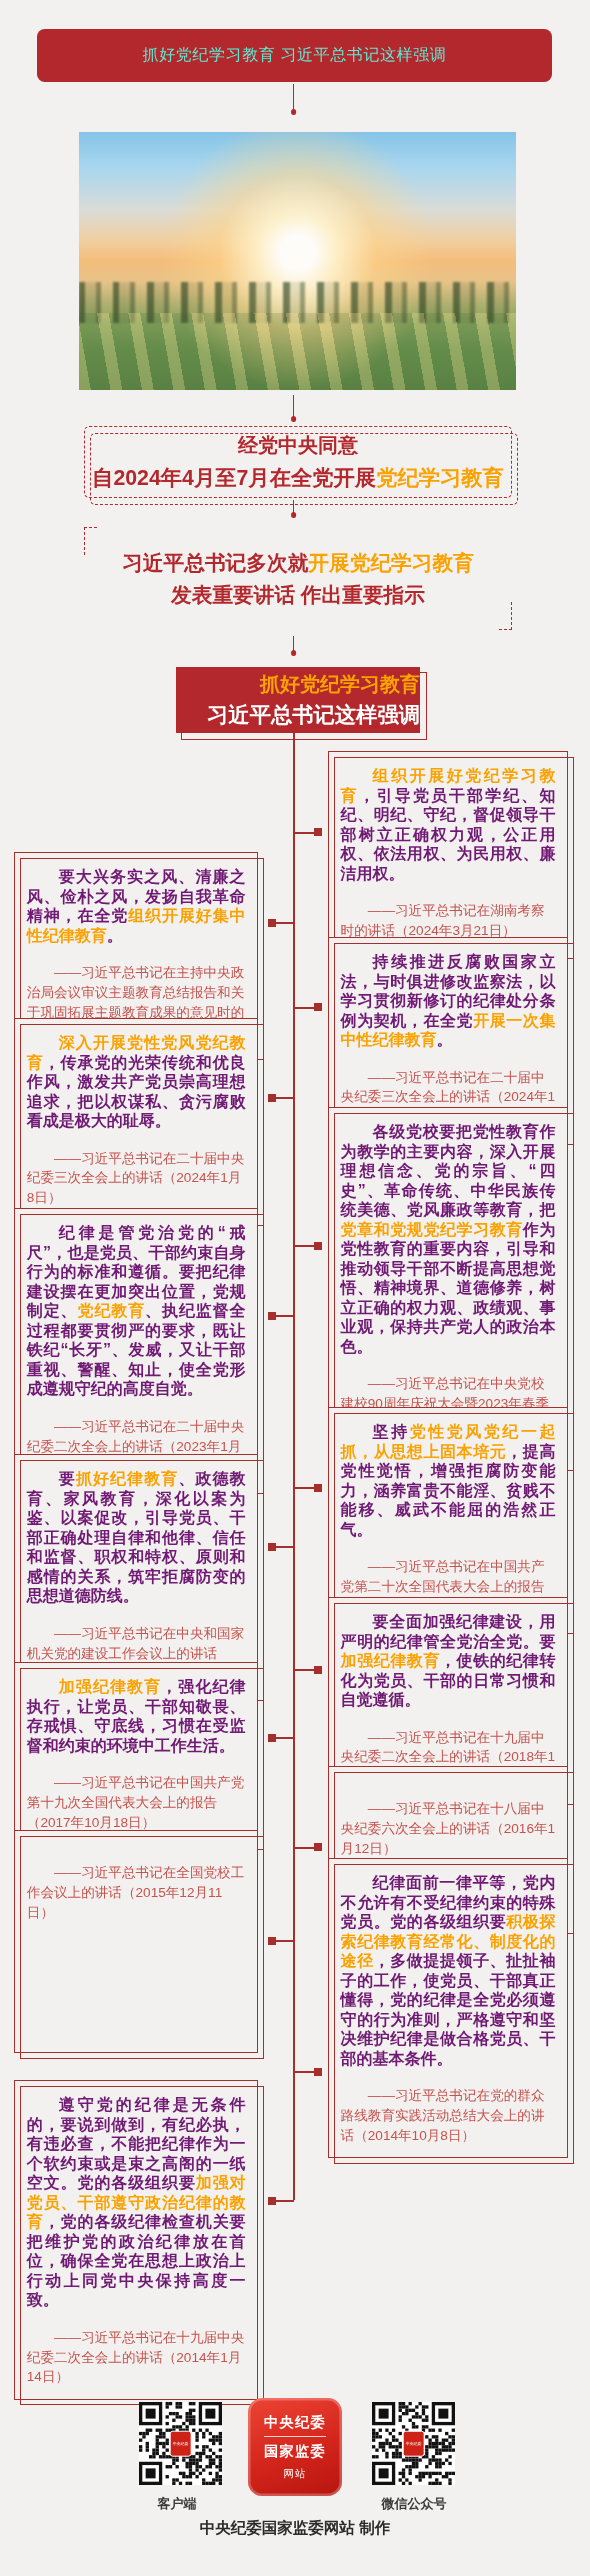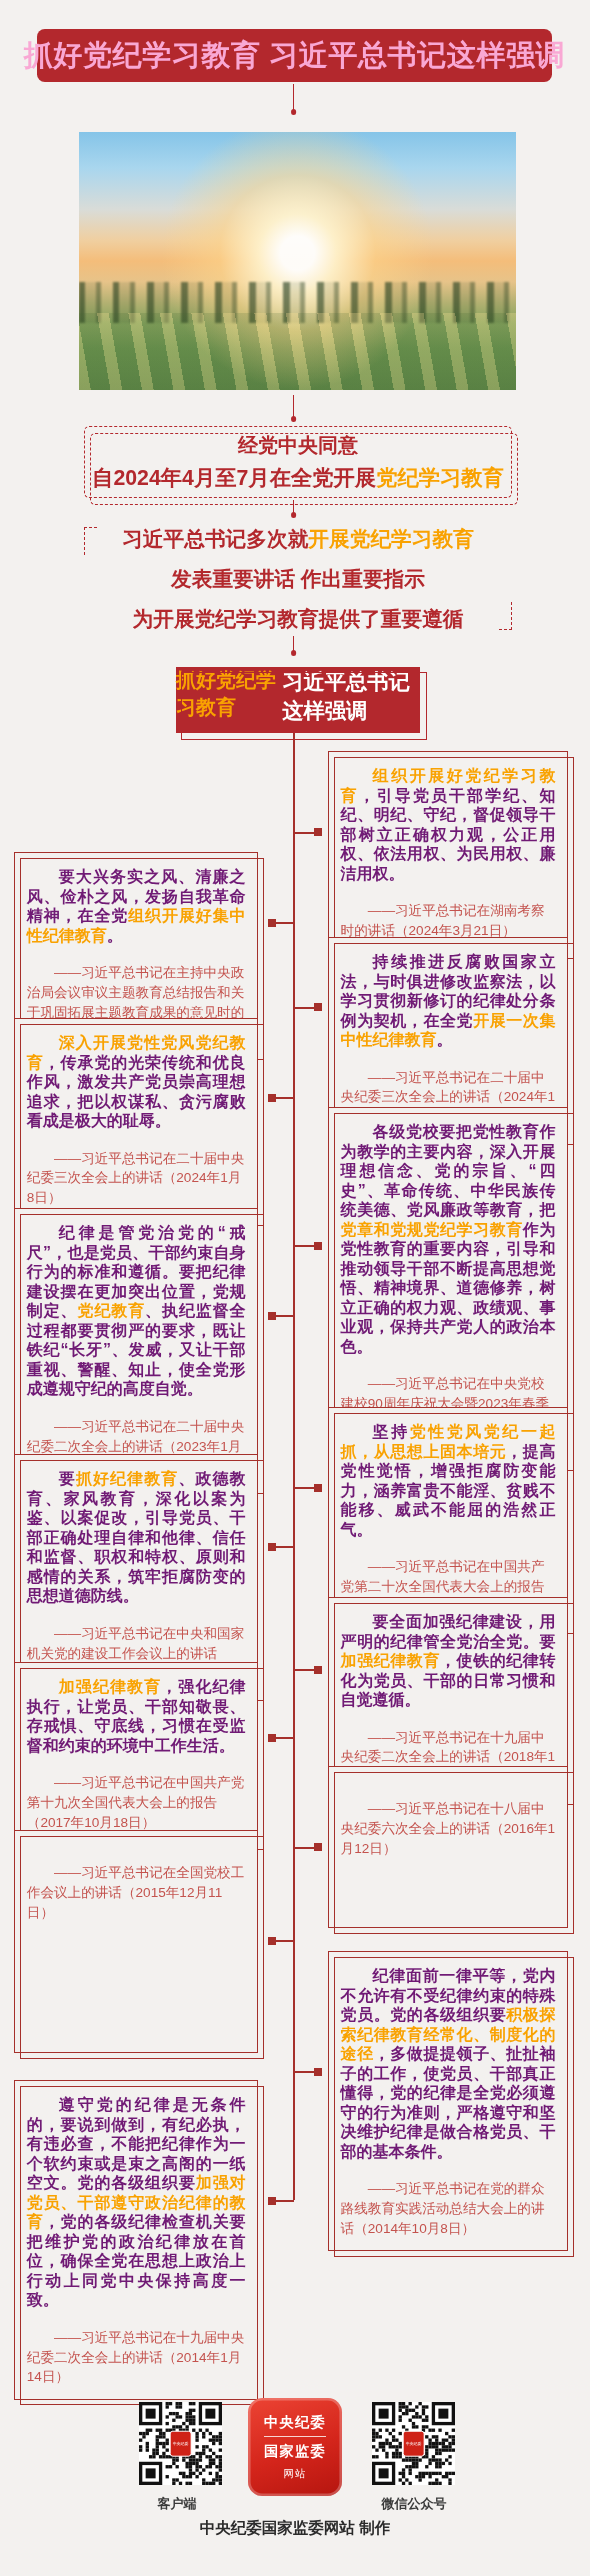"抓好党纪学习教育 习近平总书记这样强调" .banner h1 { color: #f9a8d4 -> #5eead4; font-size: 29px -> 16px; font-weight: bold -> normal }
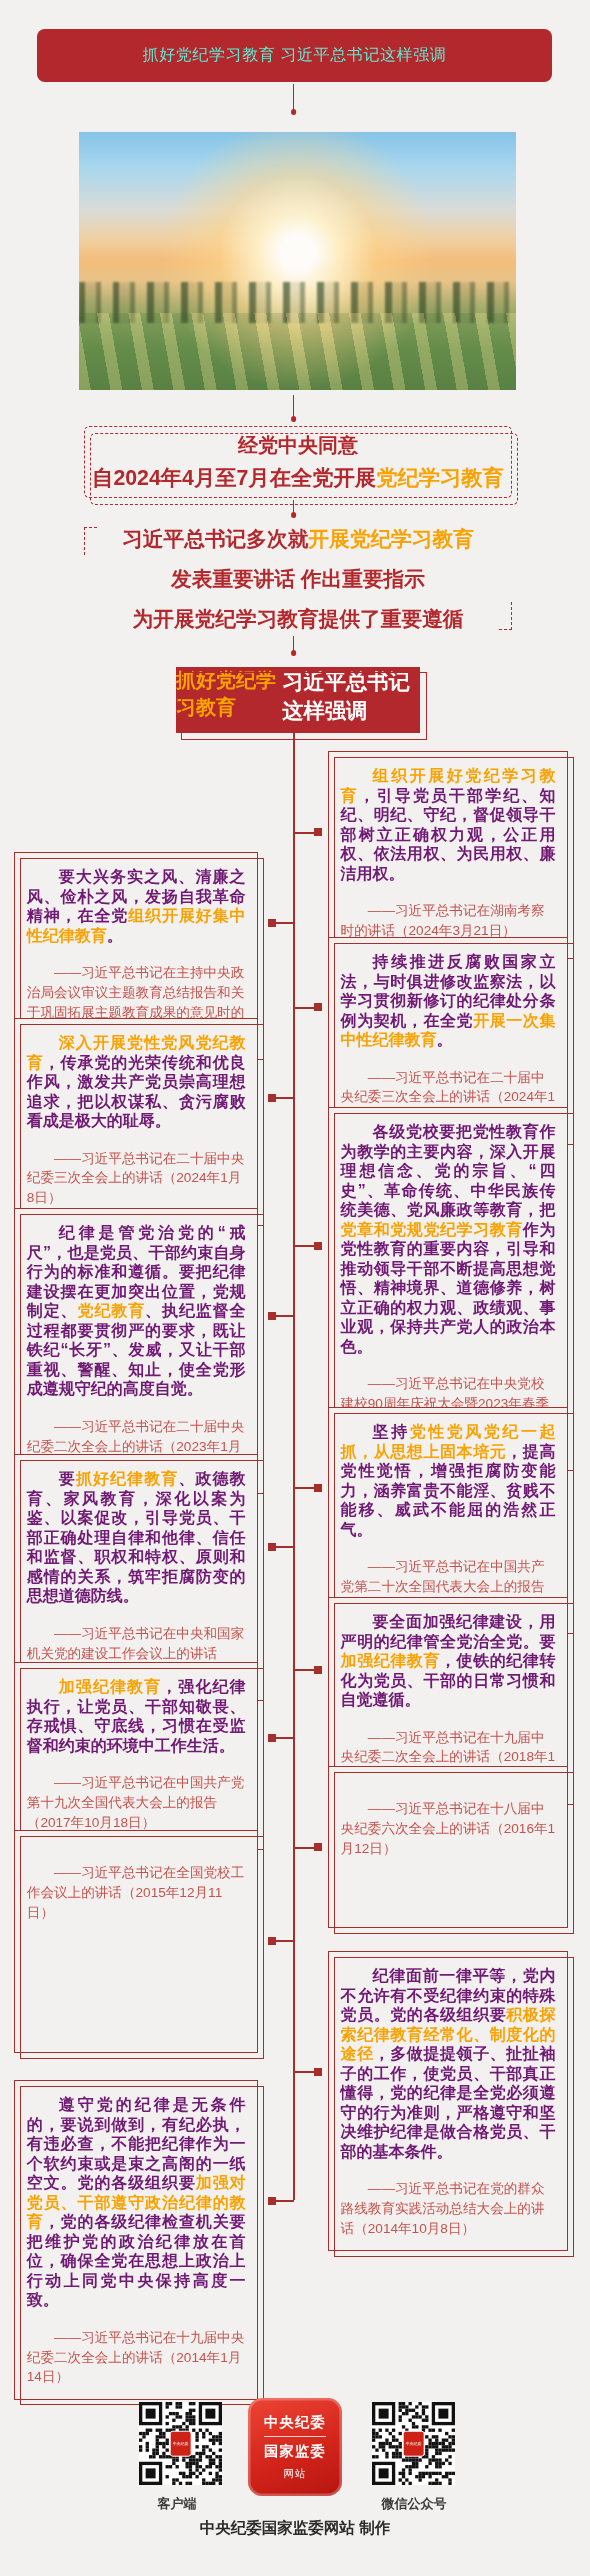"习近平总书记多次就开展党纪学习教育" .cornerbox .lines { gap: 12px -> 4px }
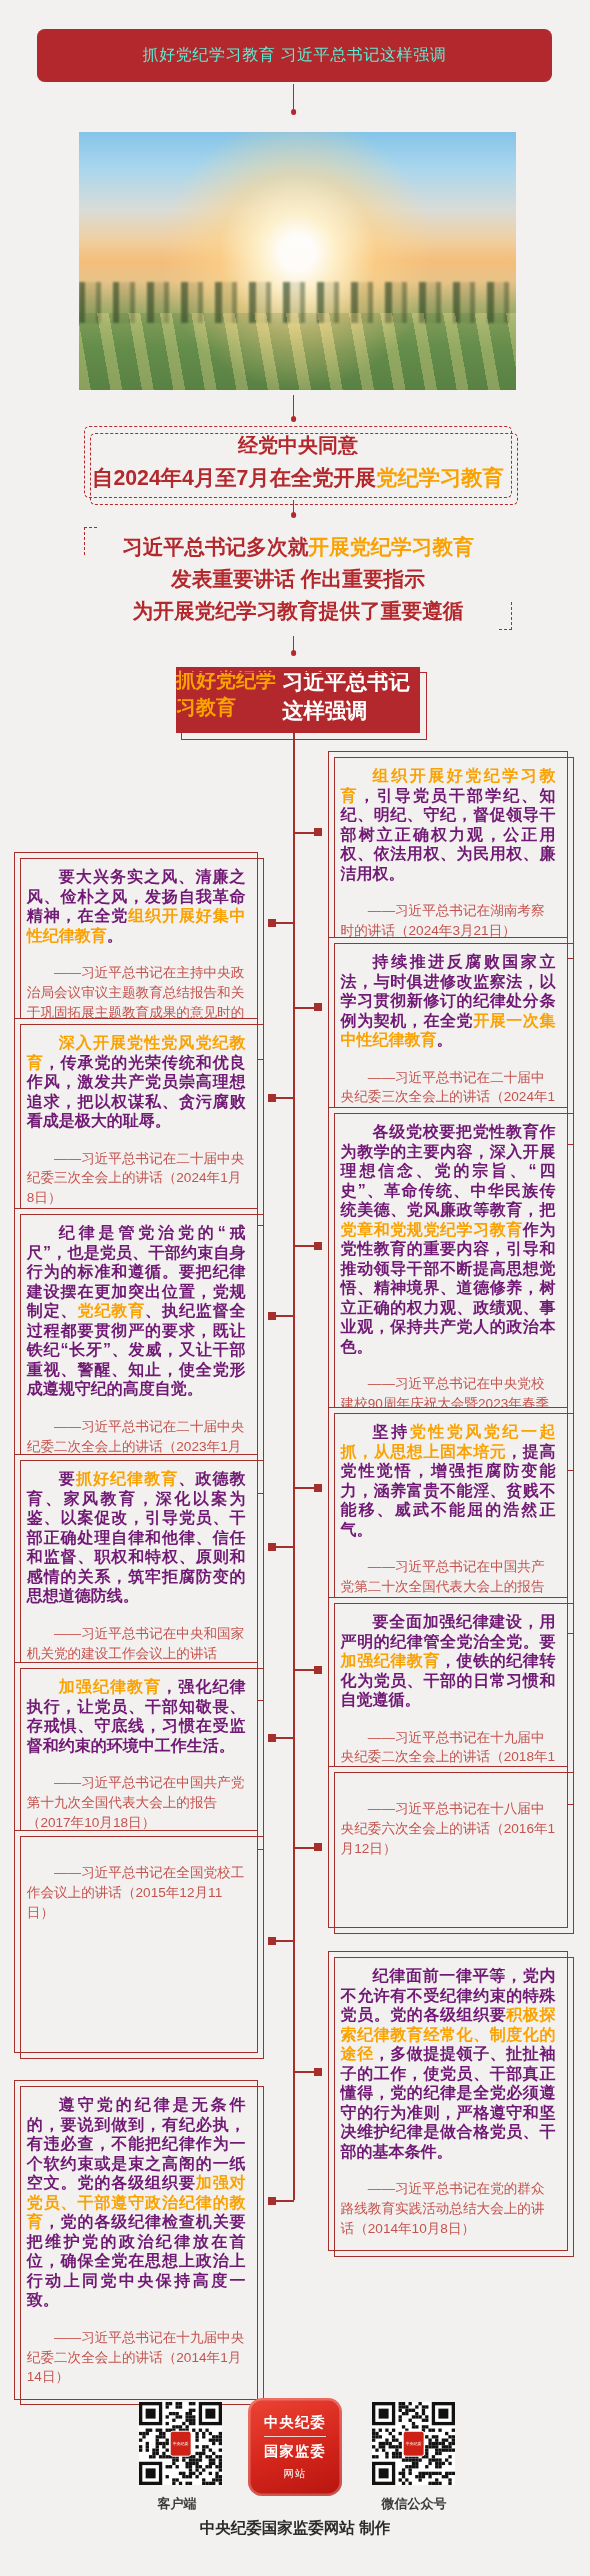"为开展党纪学习教育提供了重要遵循" div.ln { html: <div>为开展党纪学习教育提供了重要遵循</div> -> none }
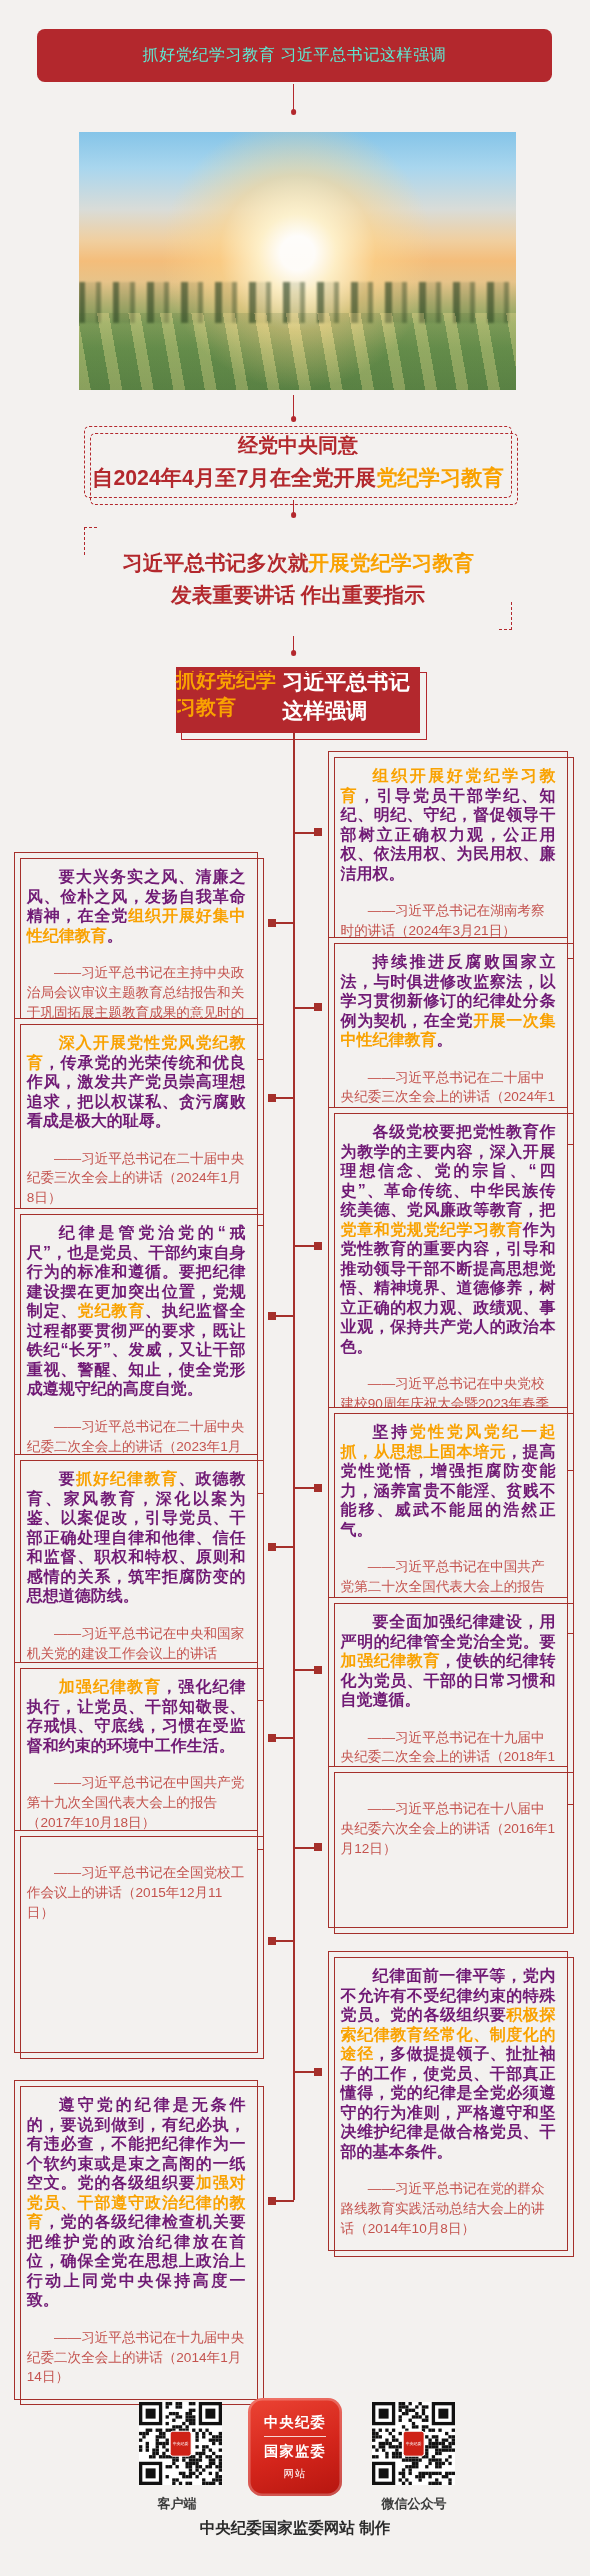"抓好党纪学习教育" .badge { align-items: flex-start -> flex-end; flex-direction: row -> column }
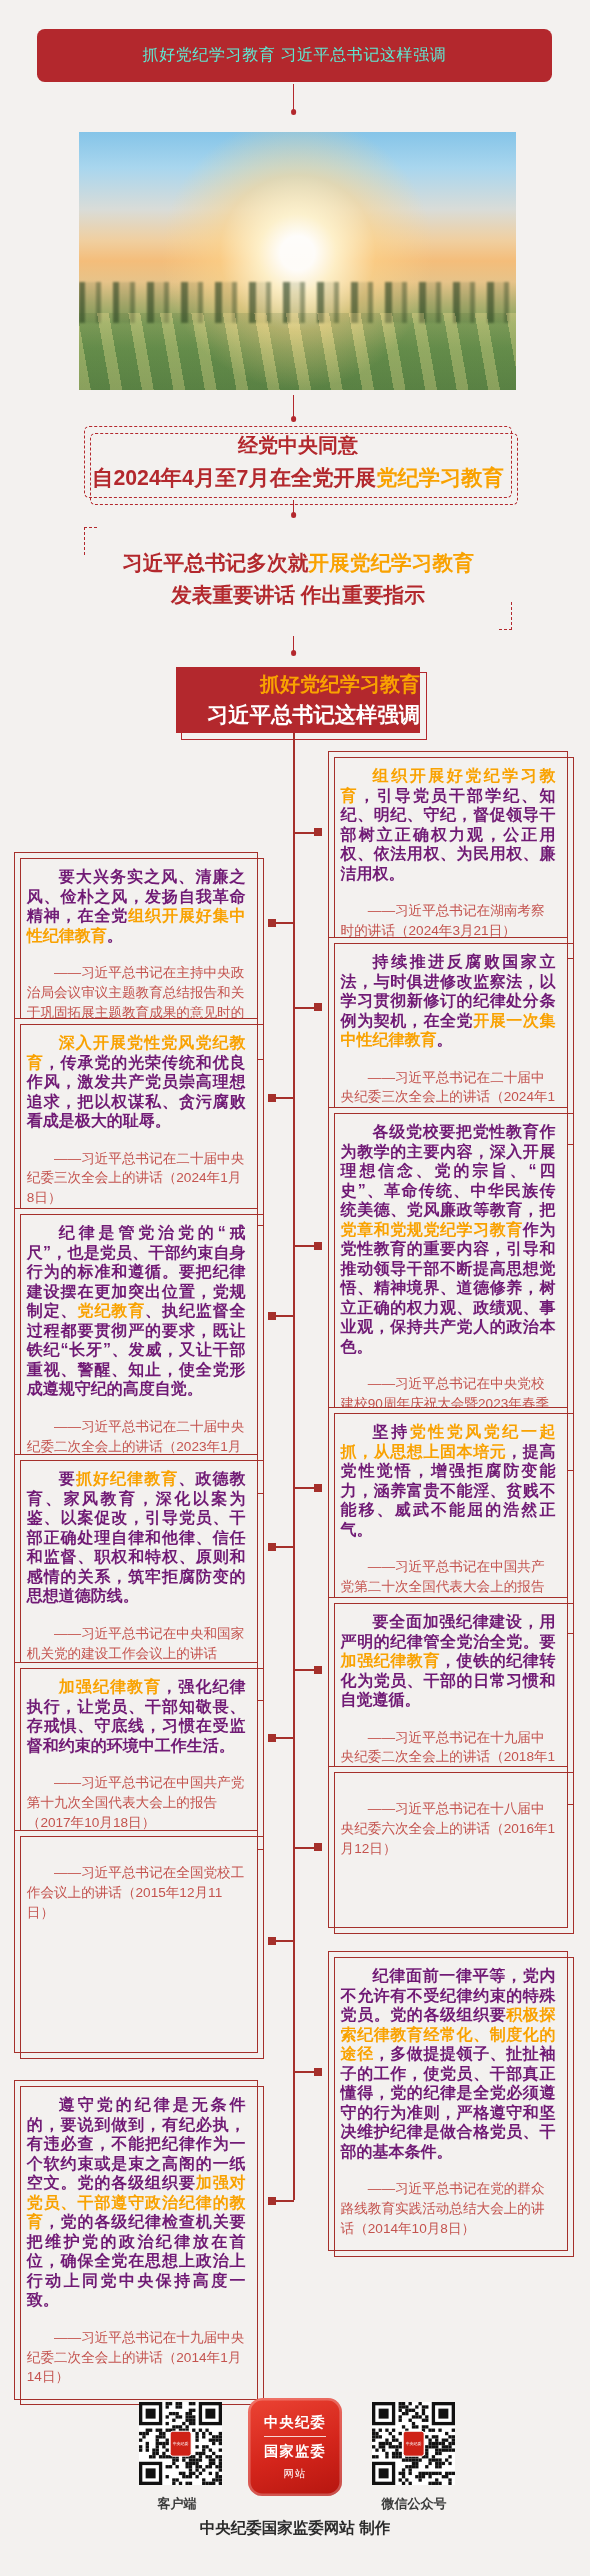"纪律面前一律平等，党内不允许有不受纪律约束的特殊党员。党的各级组织要积极探索纪律" div.card { top: 1951px -> 1858px }
